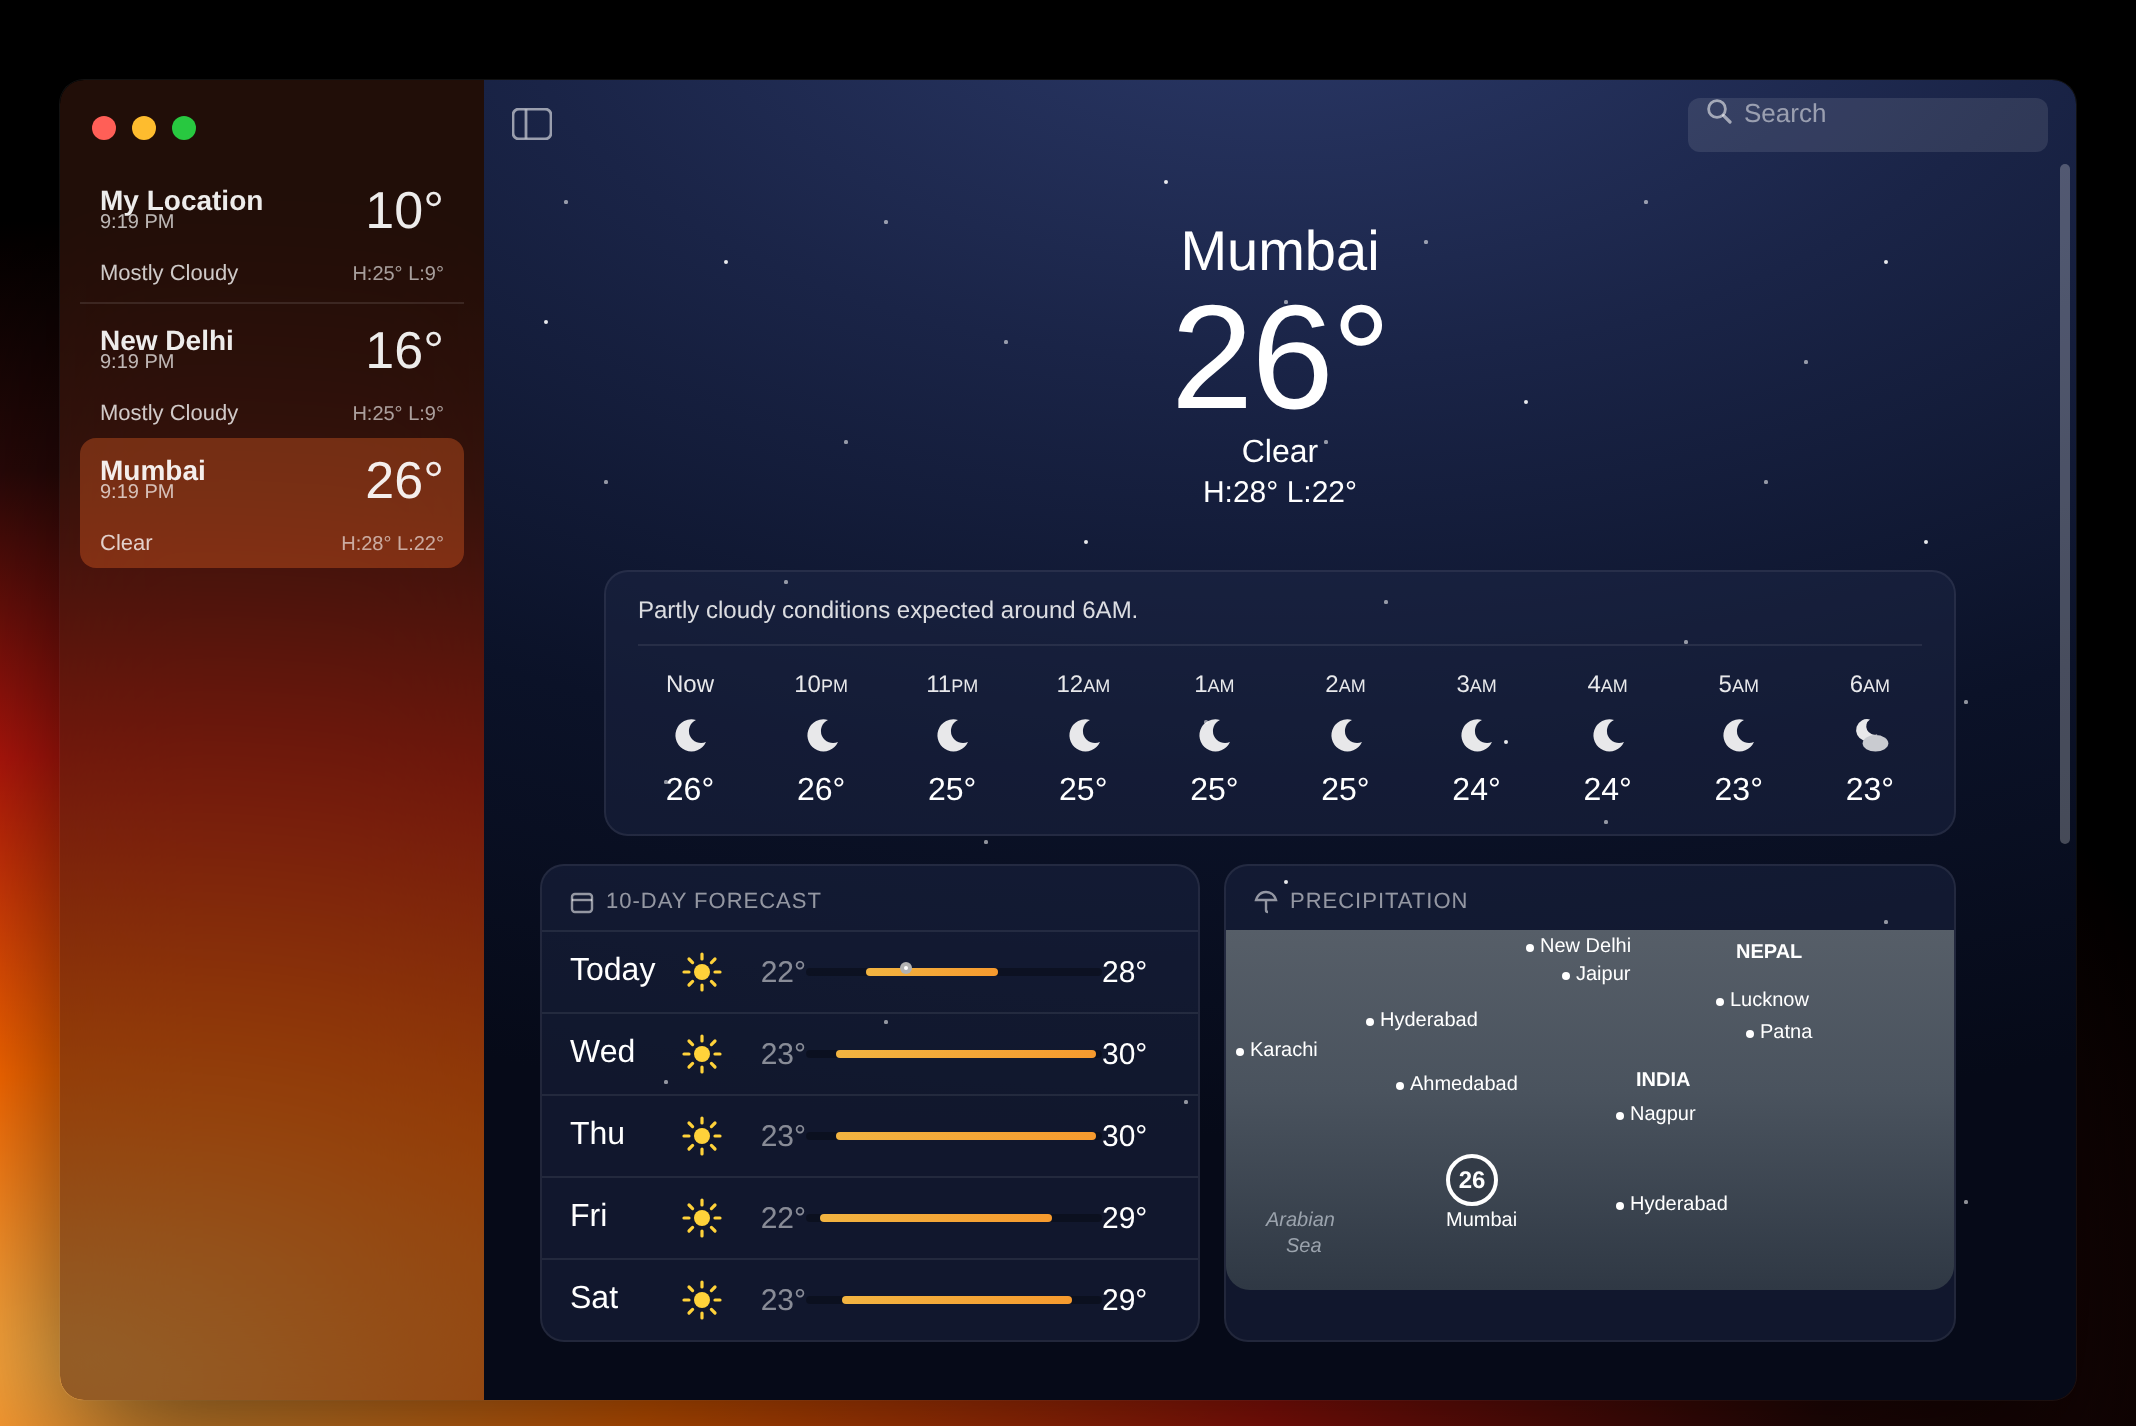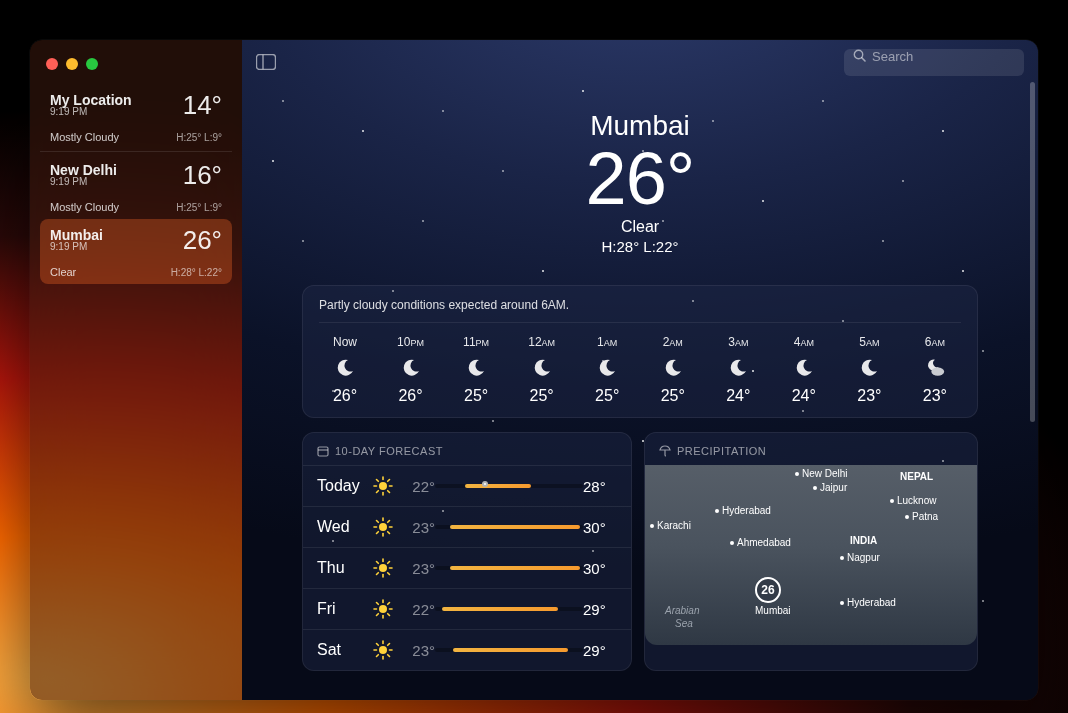"14°" div.temp-big { text: 14 -> 10 }
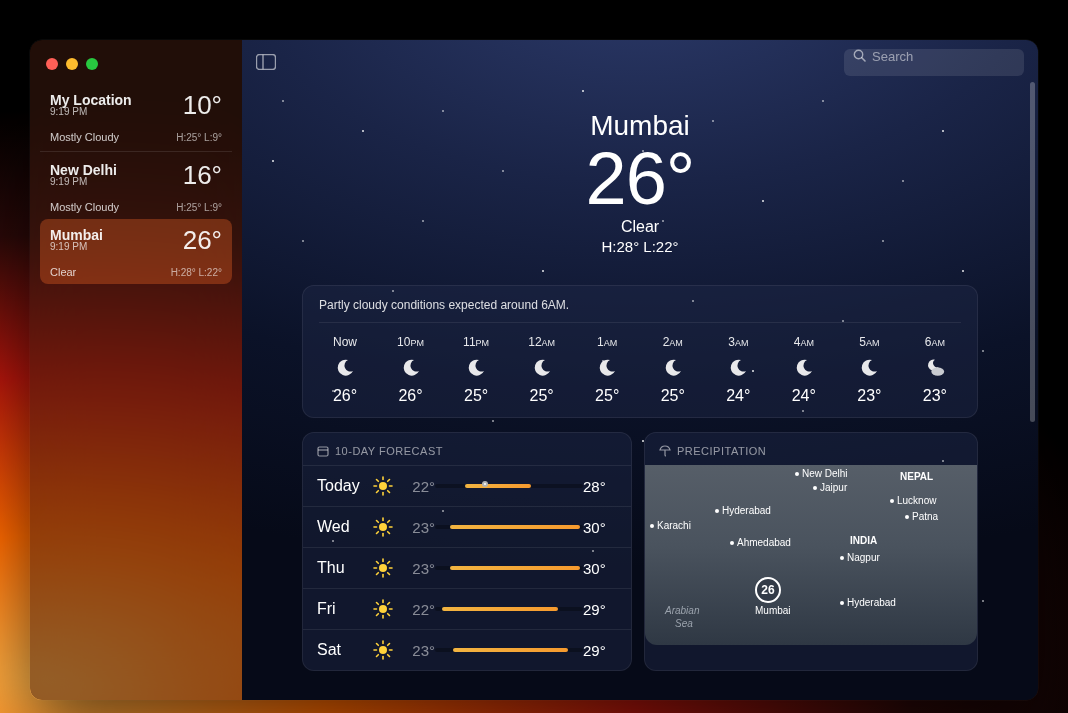"10-DAY FORECAST" .cards { margin: 14px 60px 0 60px -> 14px 60px 0 28px }
